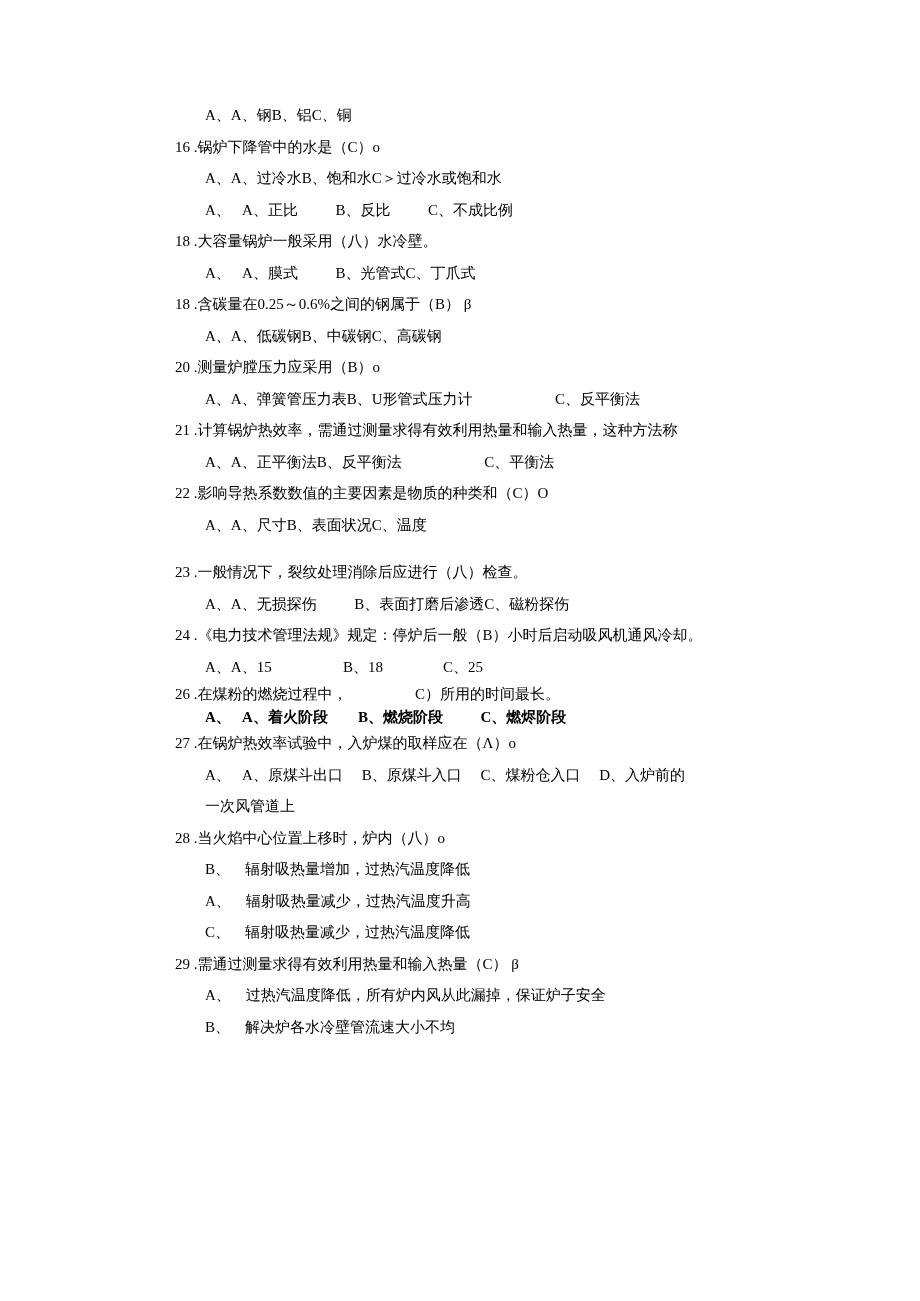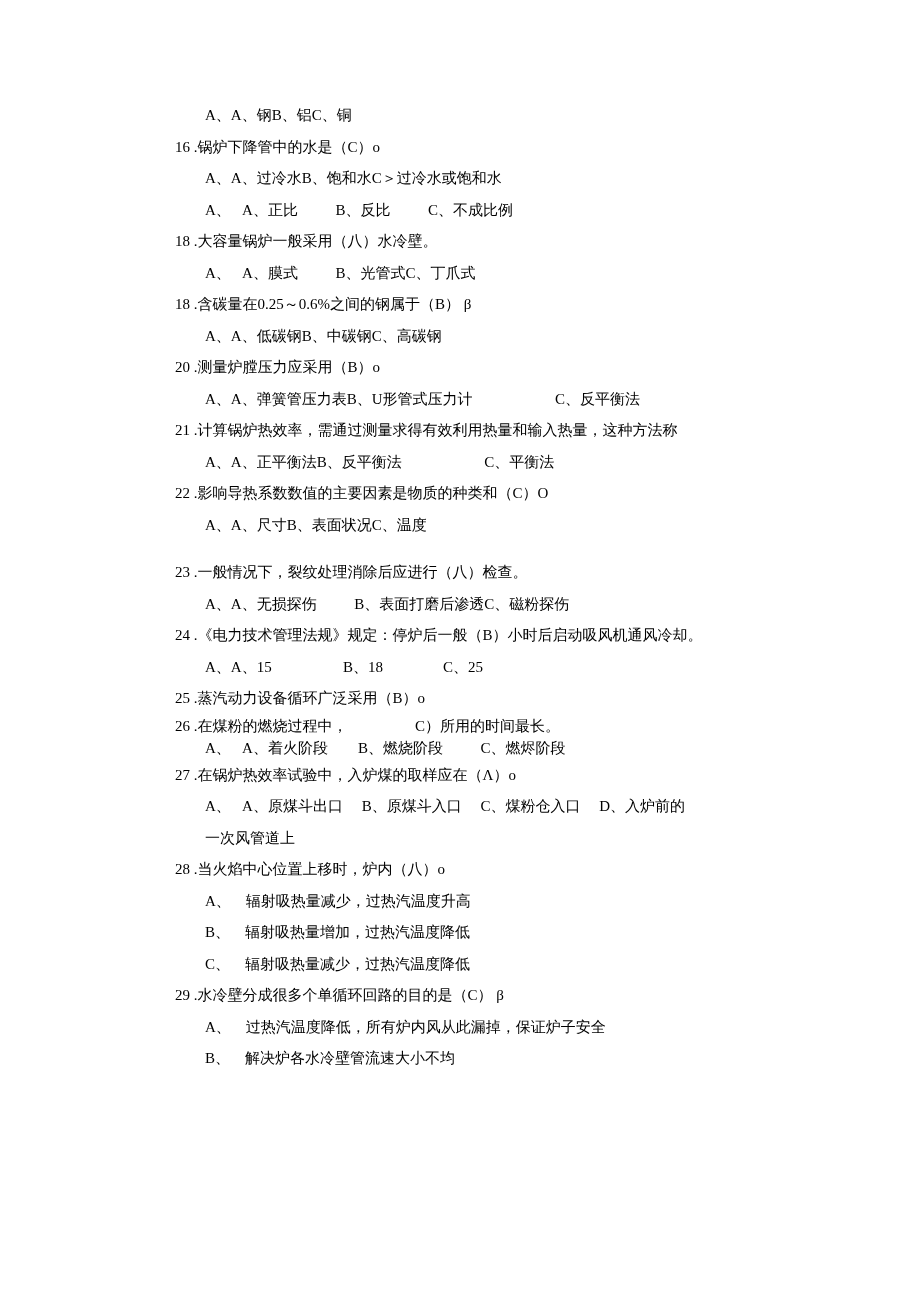"25 .蒸汽动力设备循环广泛采用（B）o" div.line { html: <div><span>25 </span><span>.蒸汽动力设备循环广泛采用（B）o</span></div> -> none }
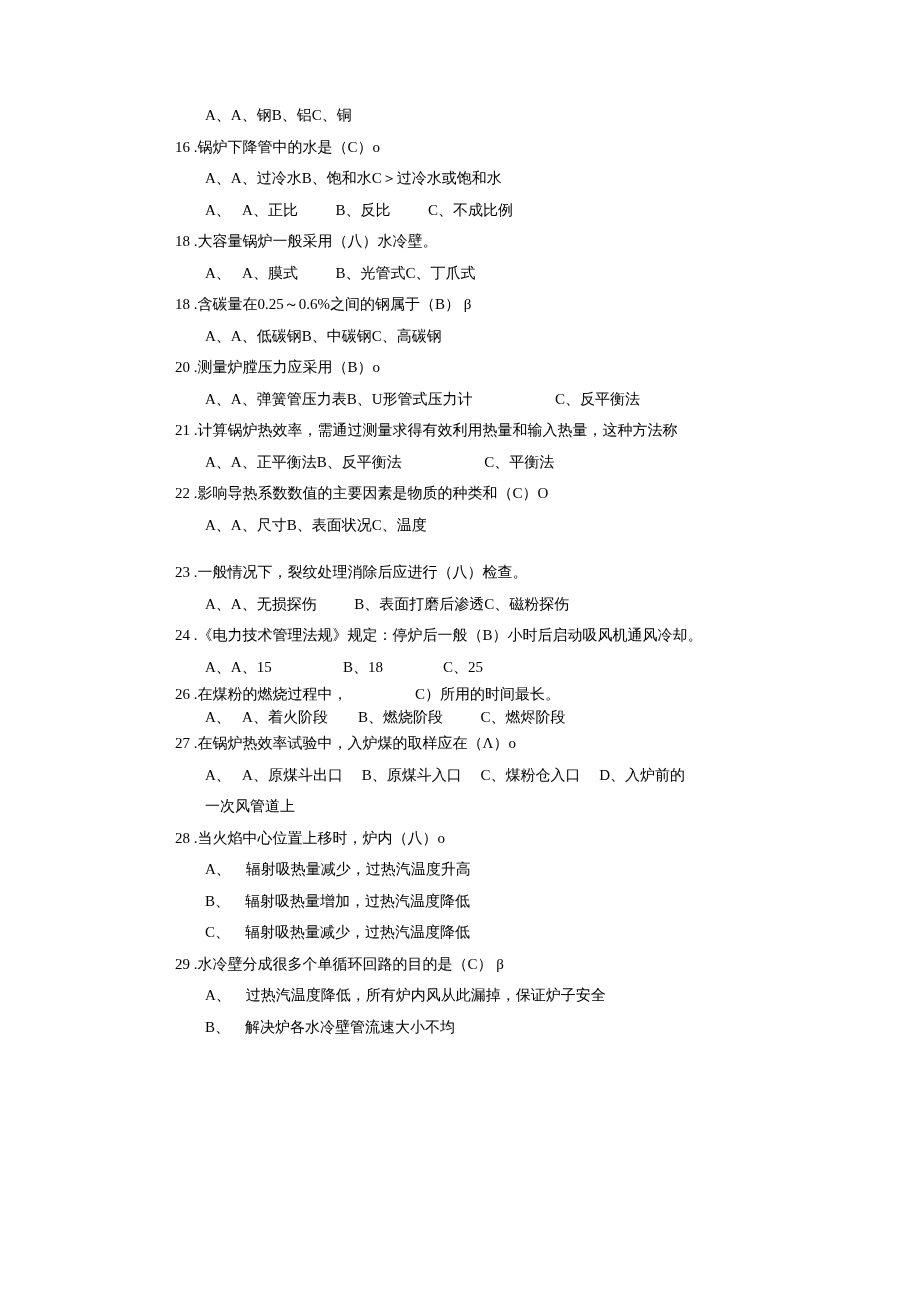"A、 A、着火阶段 B、燃烧阶段 C、燃烬阶段" div.line { font-weight: none -> bold }
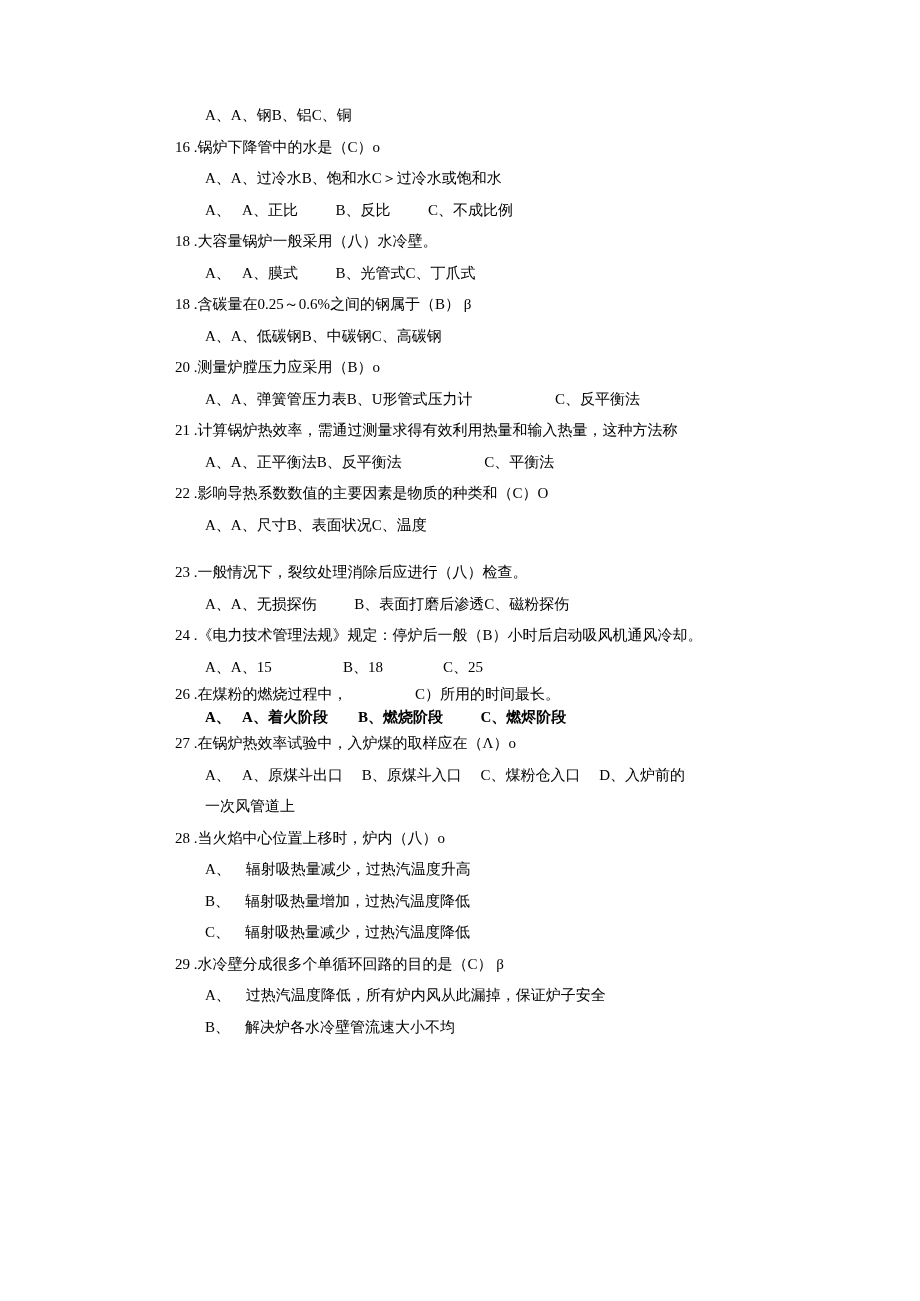"A、 辐射吸热量减少，过热汽温度升高" div.line { order: before "B、 辐射吸热量增加，过热汽温度降低" -> after "B、 辐射吸热量增加，过热汽温度降低" }
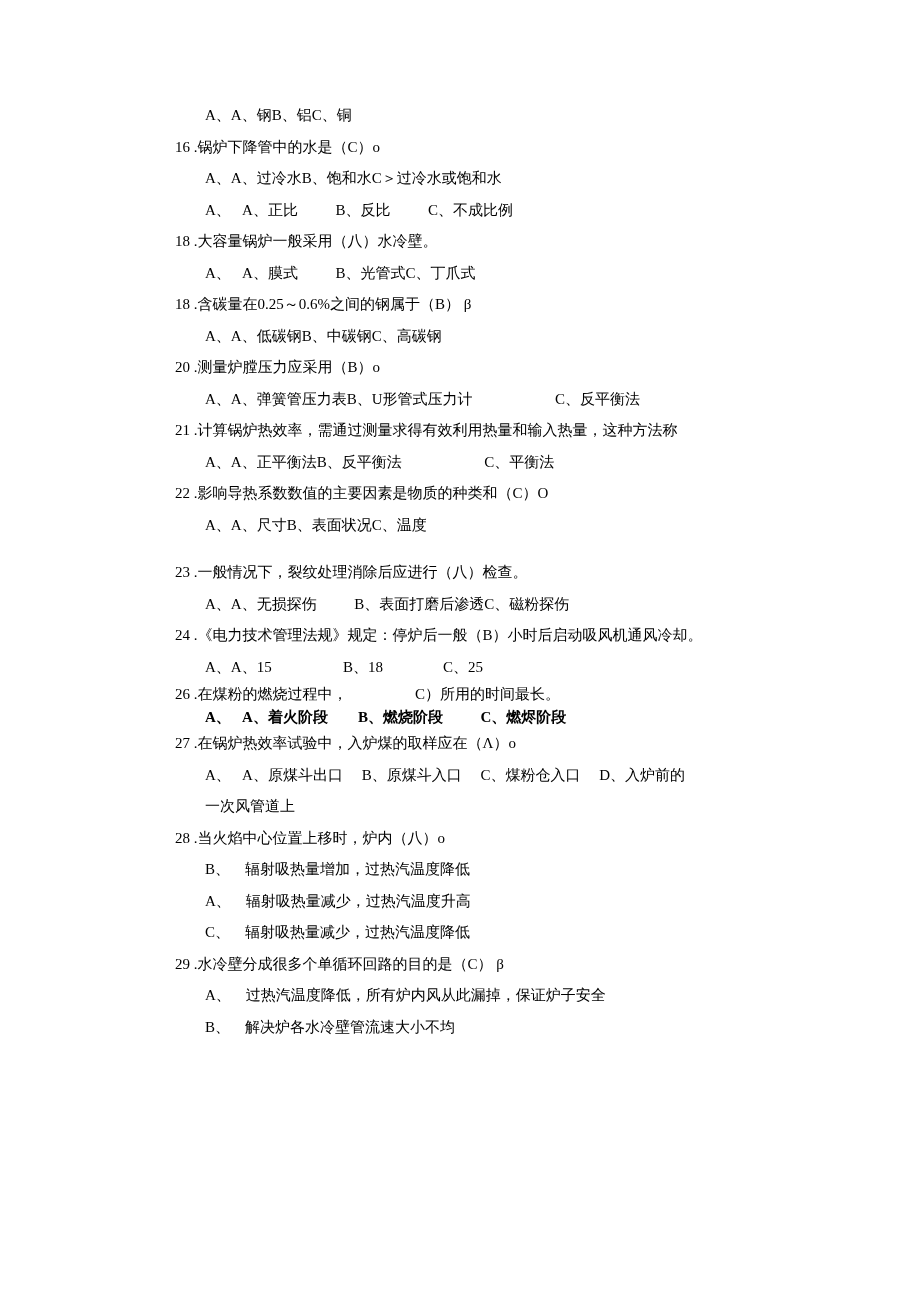".水冷壁分成很多个单循环回路的目的是（C） β" span { text: .水冷壁分成很多个单循环回路的目的是 -> .需通过测量求得有效利用热量和输入热量 }
